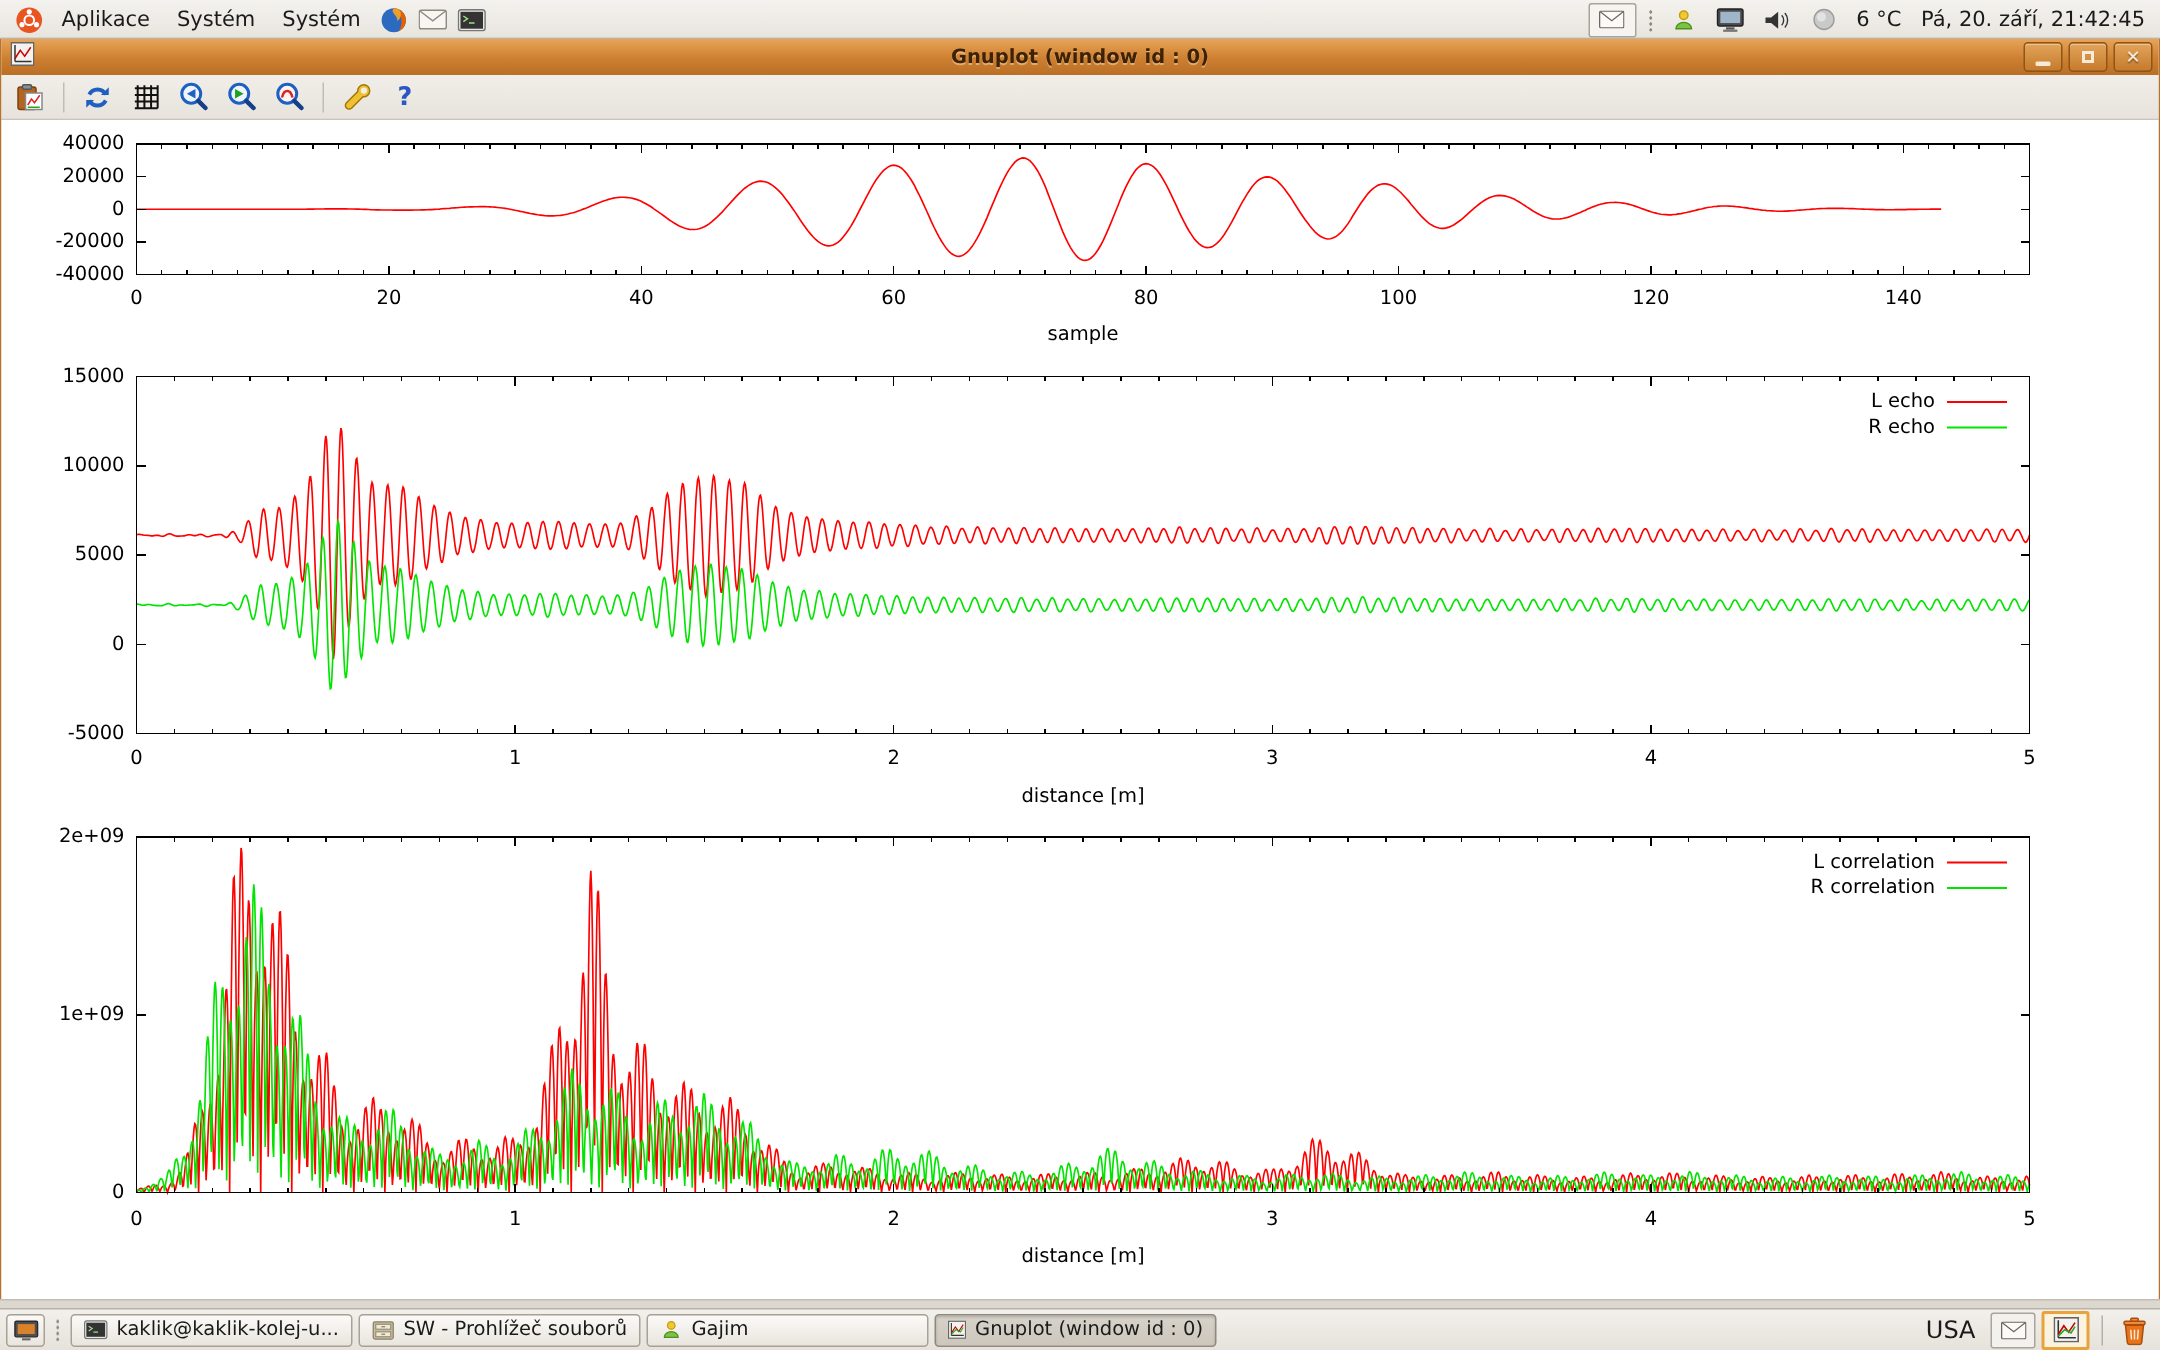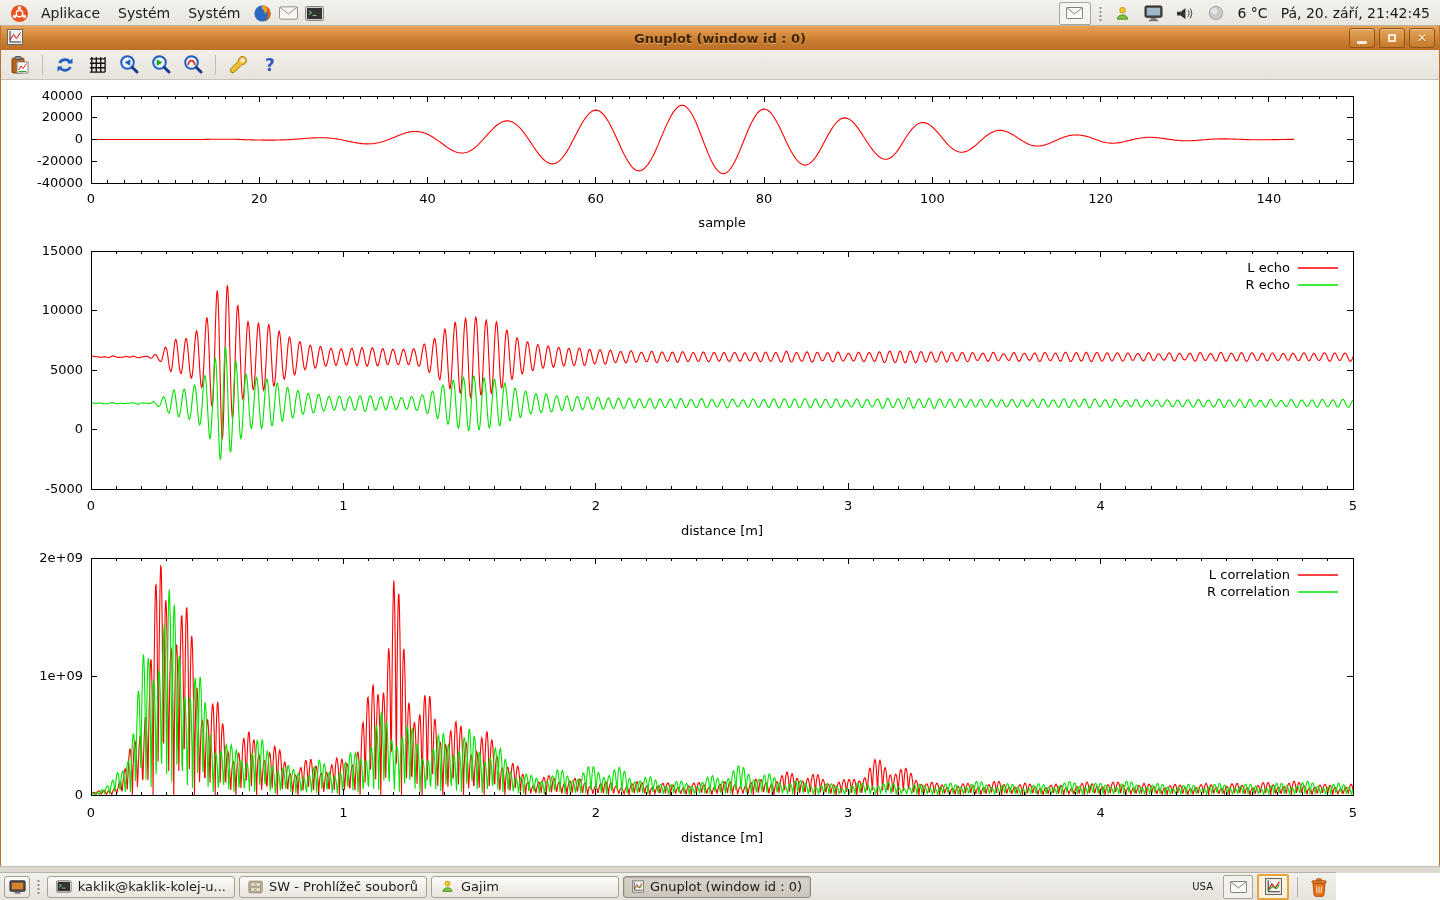"kaklik@kaklik-kolej-u..." #taskbar { width: 1336px -> 1440px }
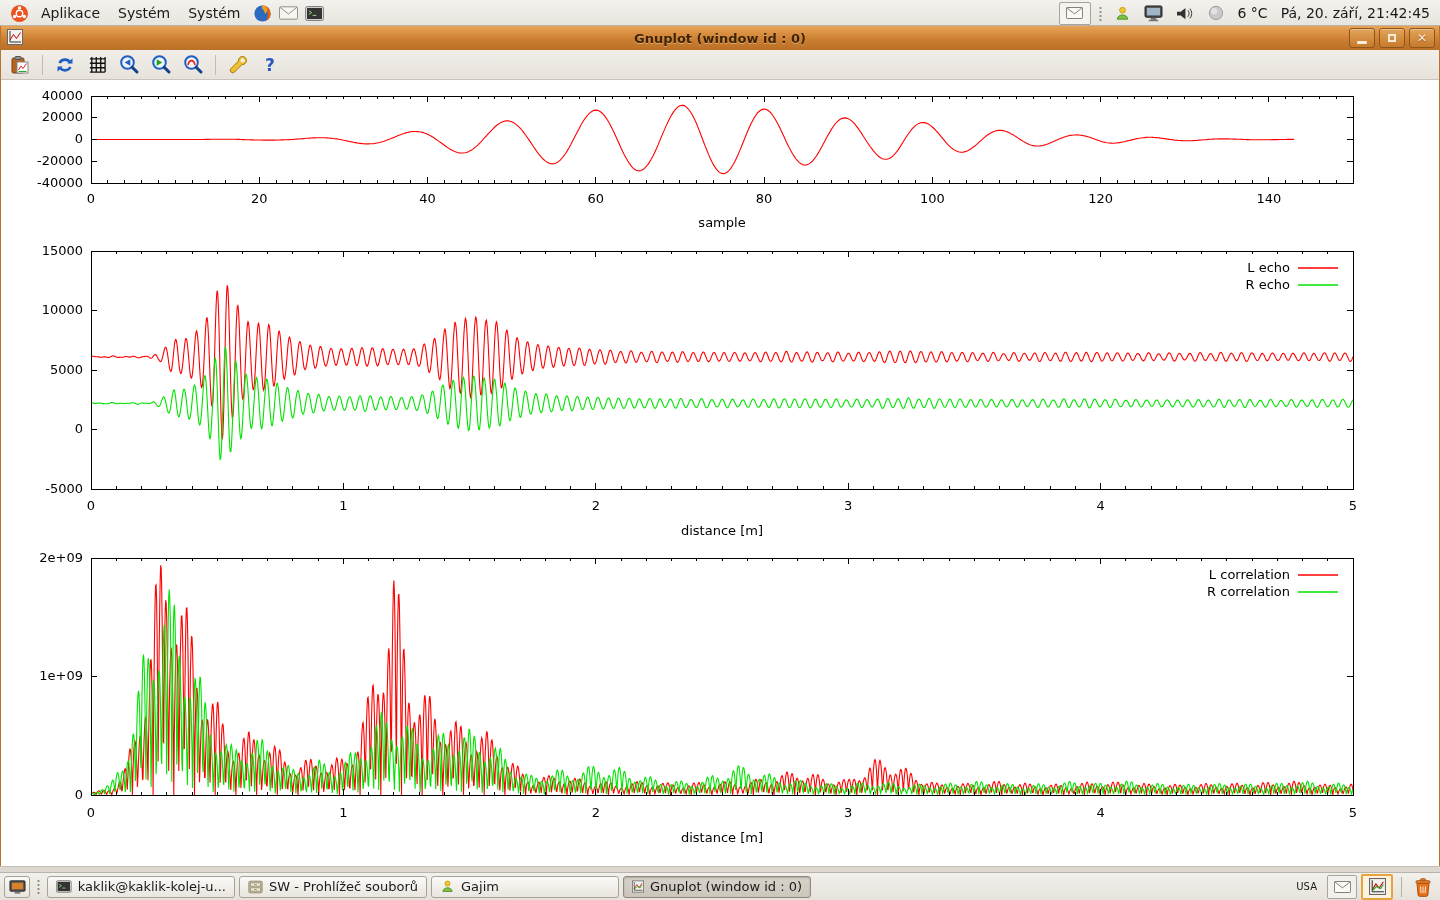"USA" .kb-layout { font-size: 10px -> 16px }
